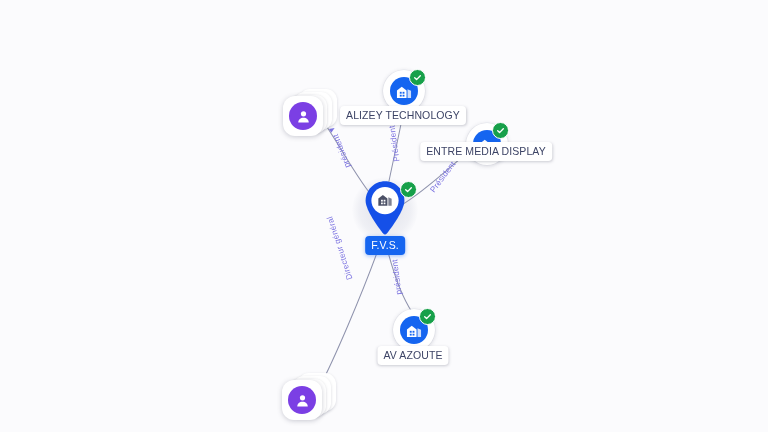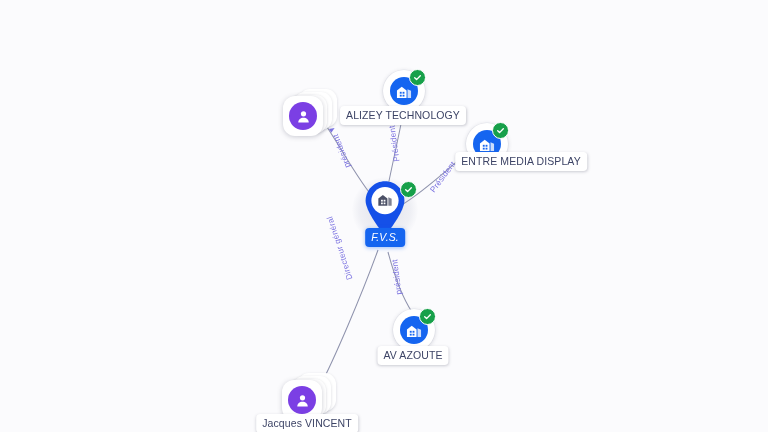"ENTRE MEDIA DISPLAY" div.lbl { margin-left: 35px -> none; top: 152px -> 142px }
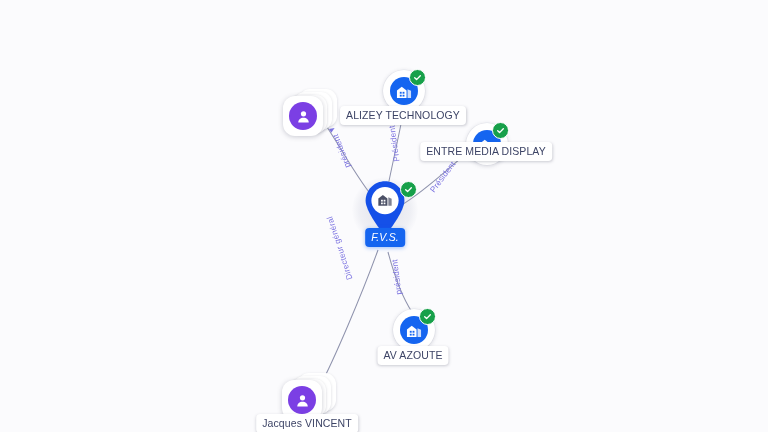"F.V.S." div.lbl { font-style: italic -> none; top: 228px -> 236px }
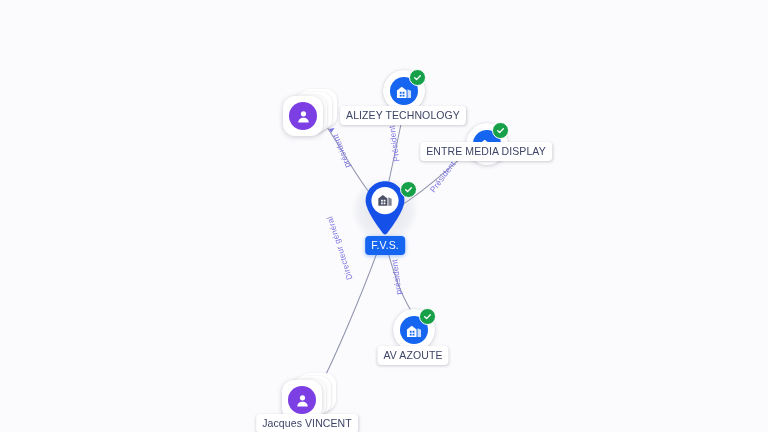"Jacques VINCENT" div.lbl { html: <div>Jacques VINCENT</div> -> none }
